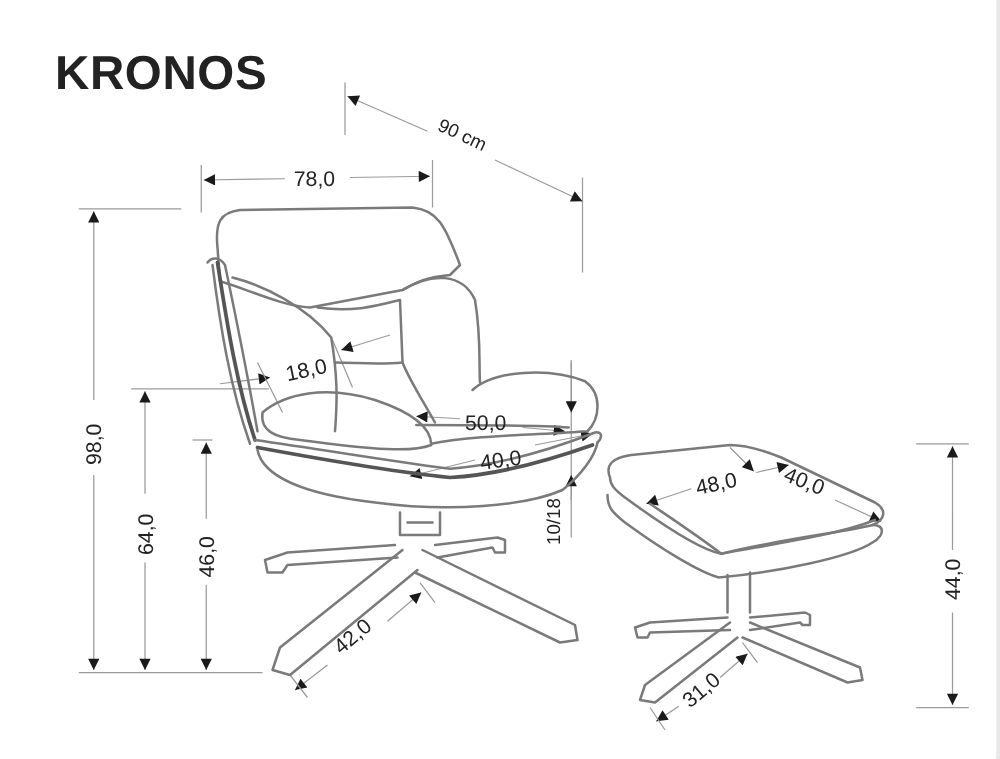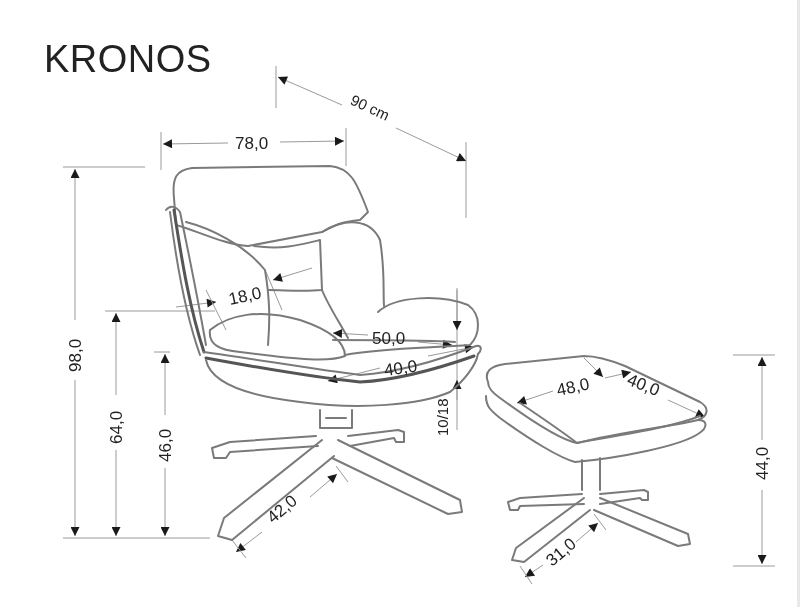"KRONOS" .title { font-weight: normal -> bold }
